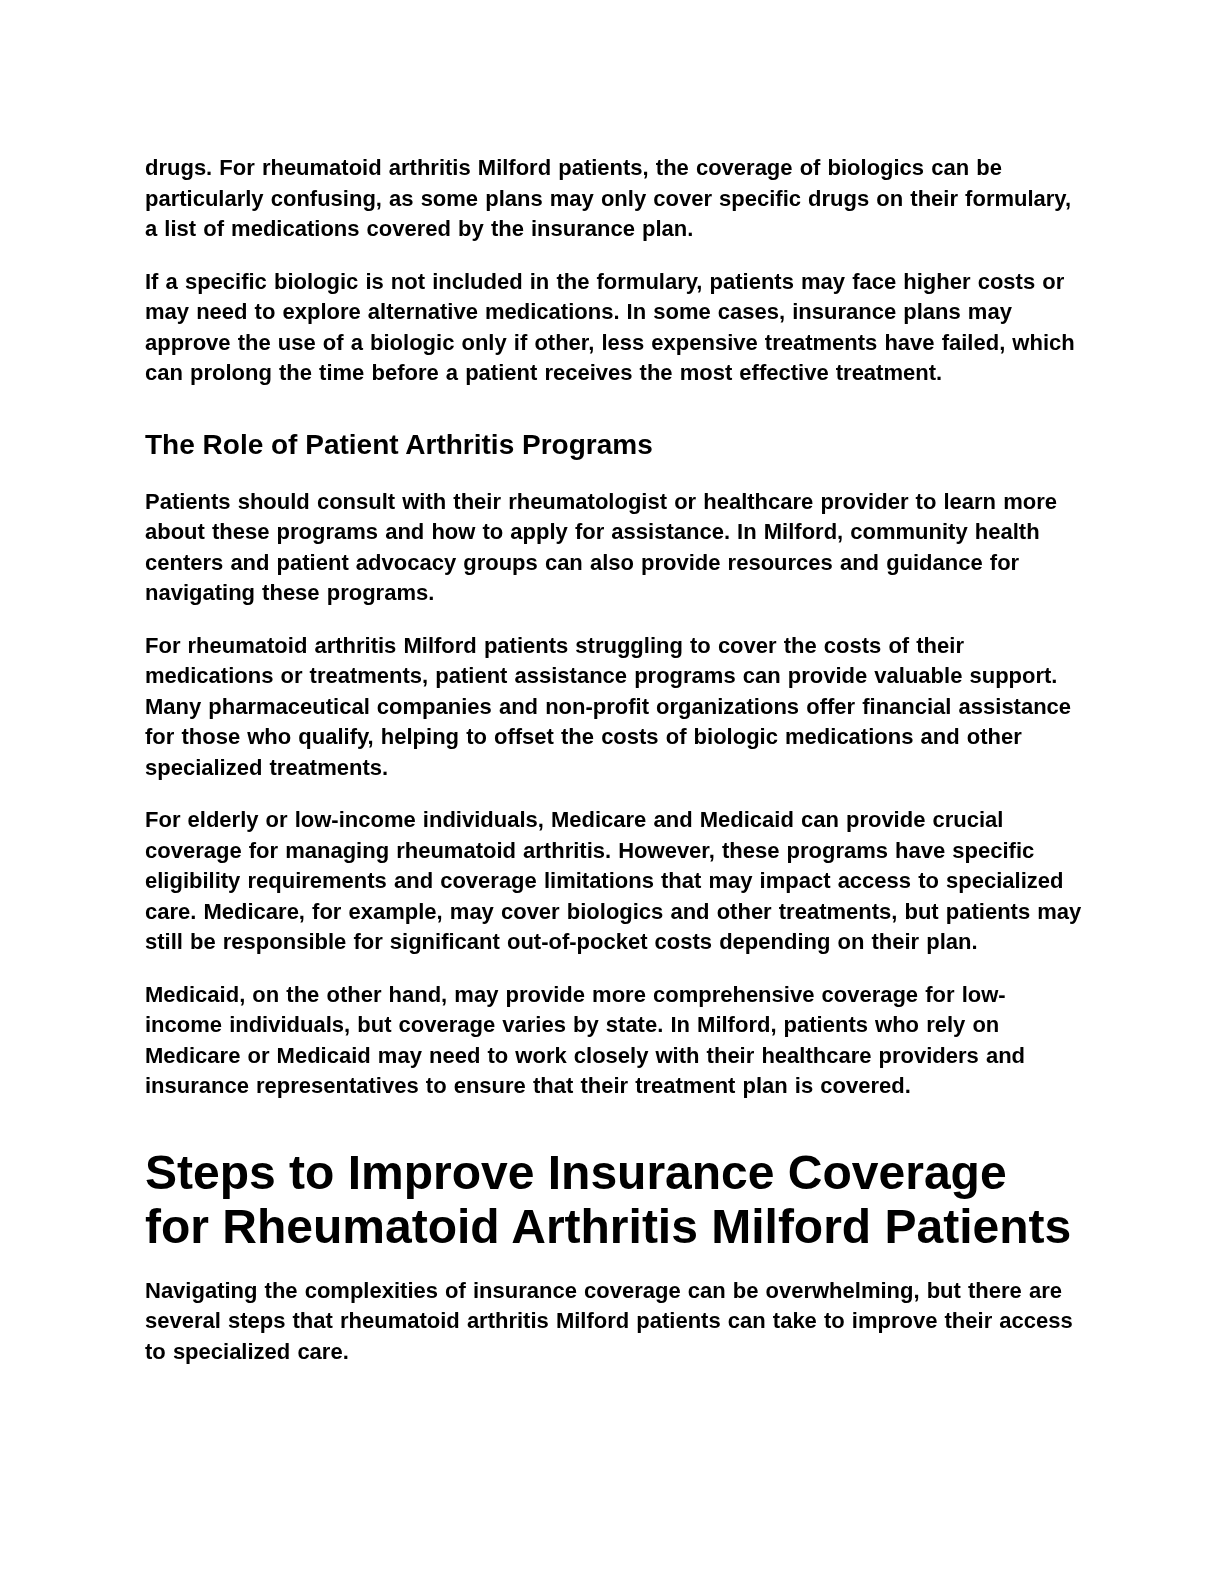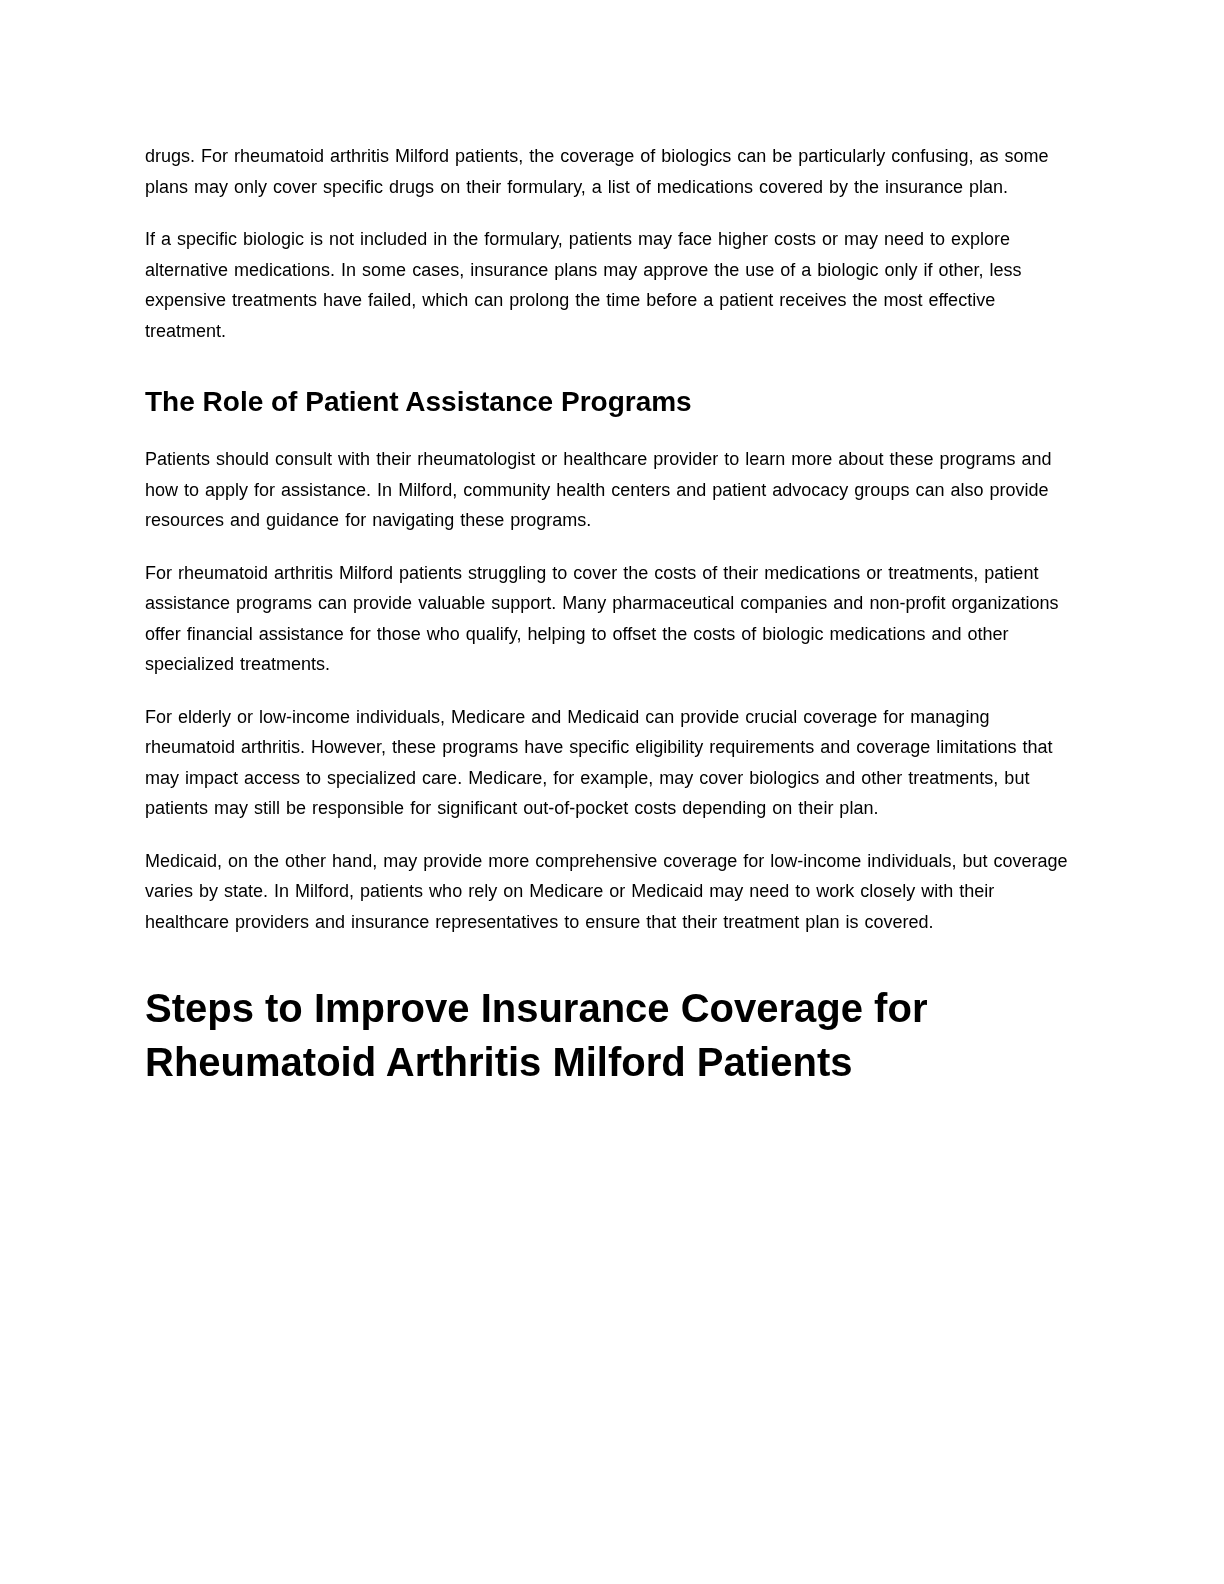"drugs. For rheumatoid arthritis Milford" .doc-paragraph { font-size: 18px -> 22px; font-weight: 400 -> 700; margin: 0 0 22px 0 -> 12px 0 22px 0 }
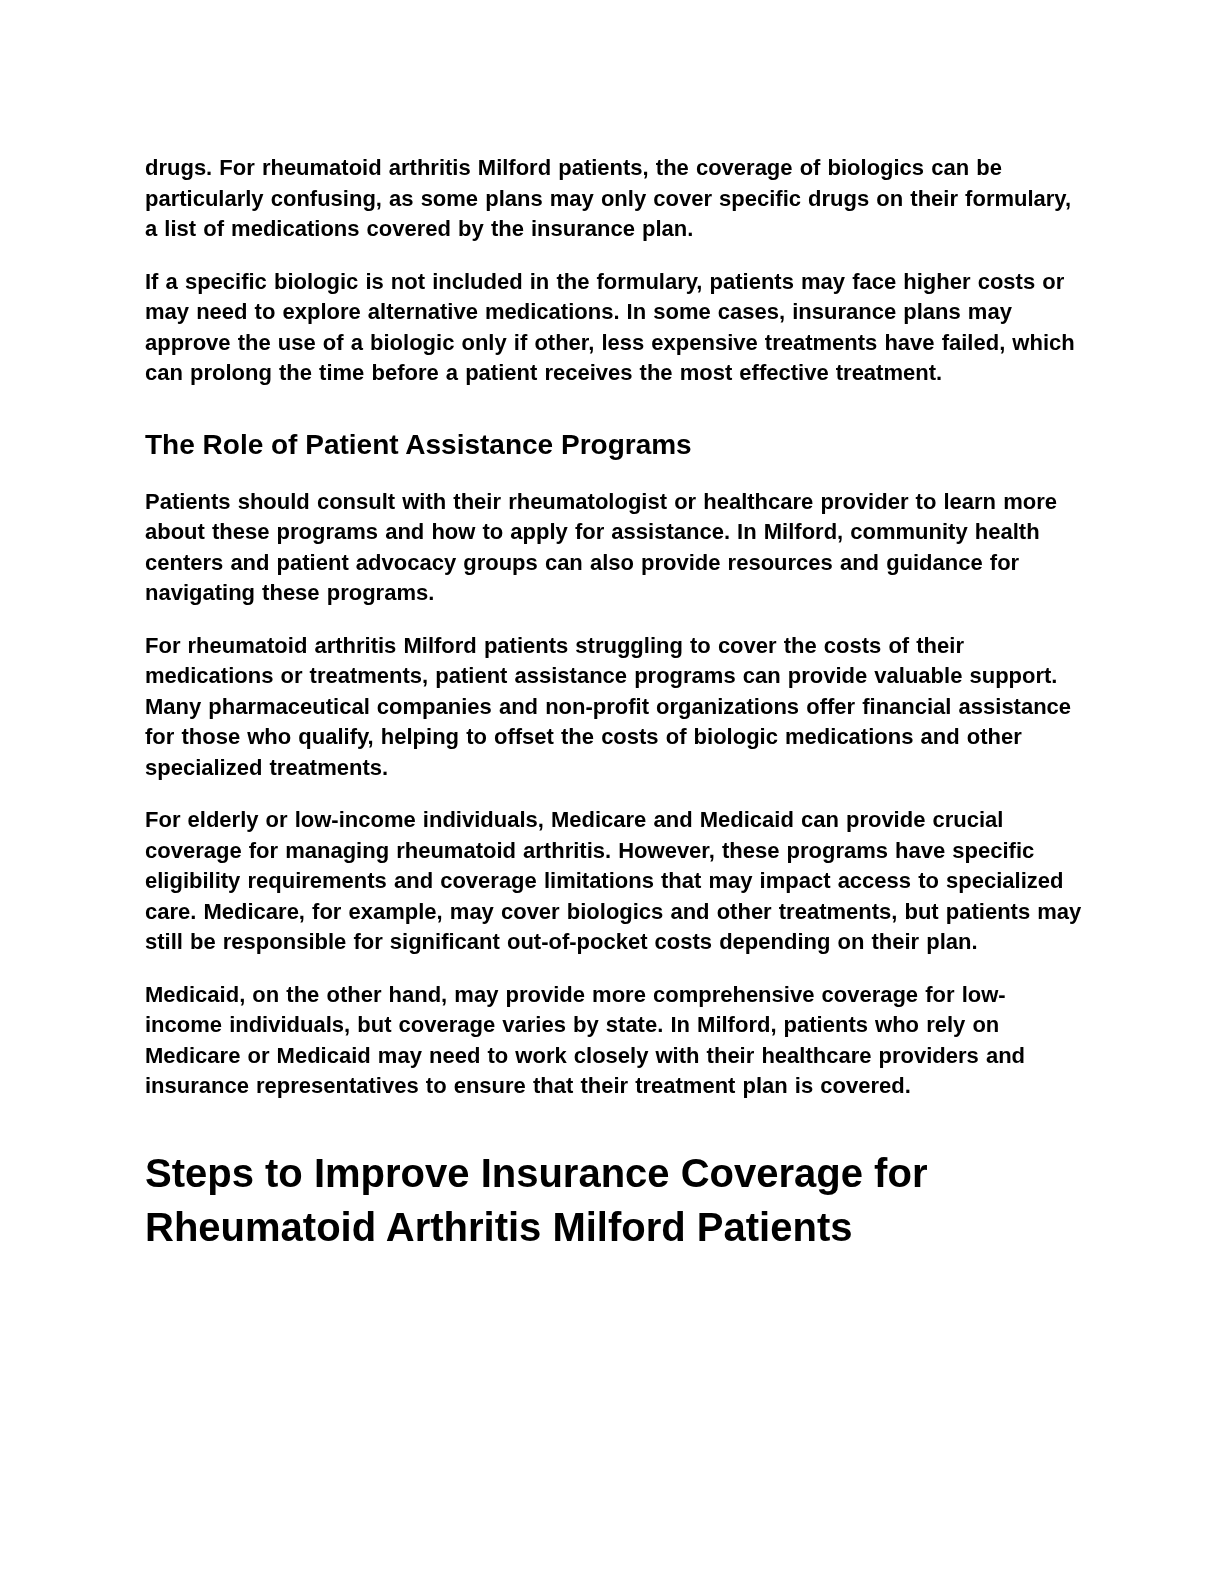"The Role of Patient Assistance" h2.doc-h2 { text: Assistance -> Arthritis }
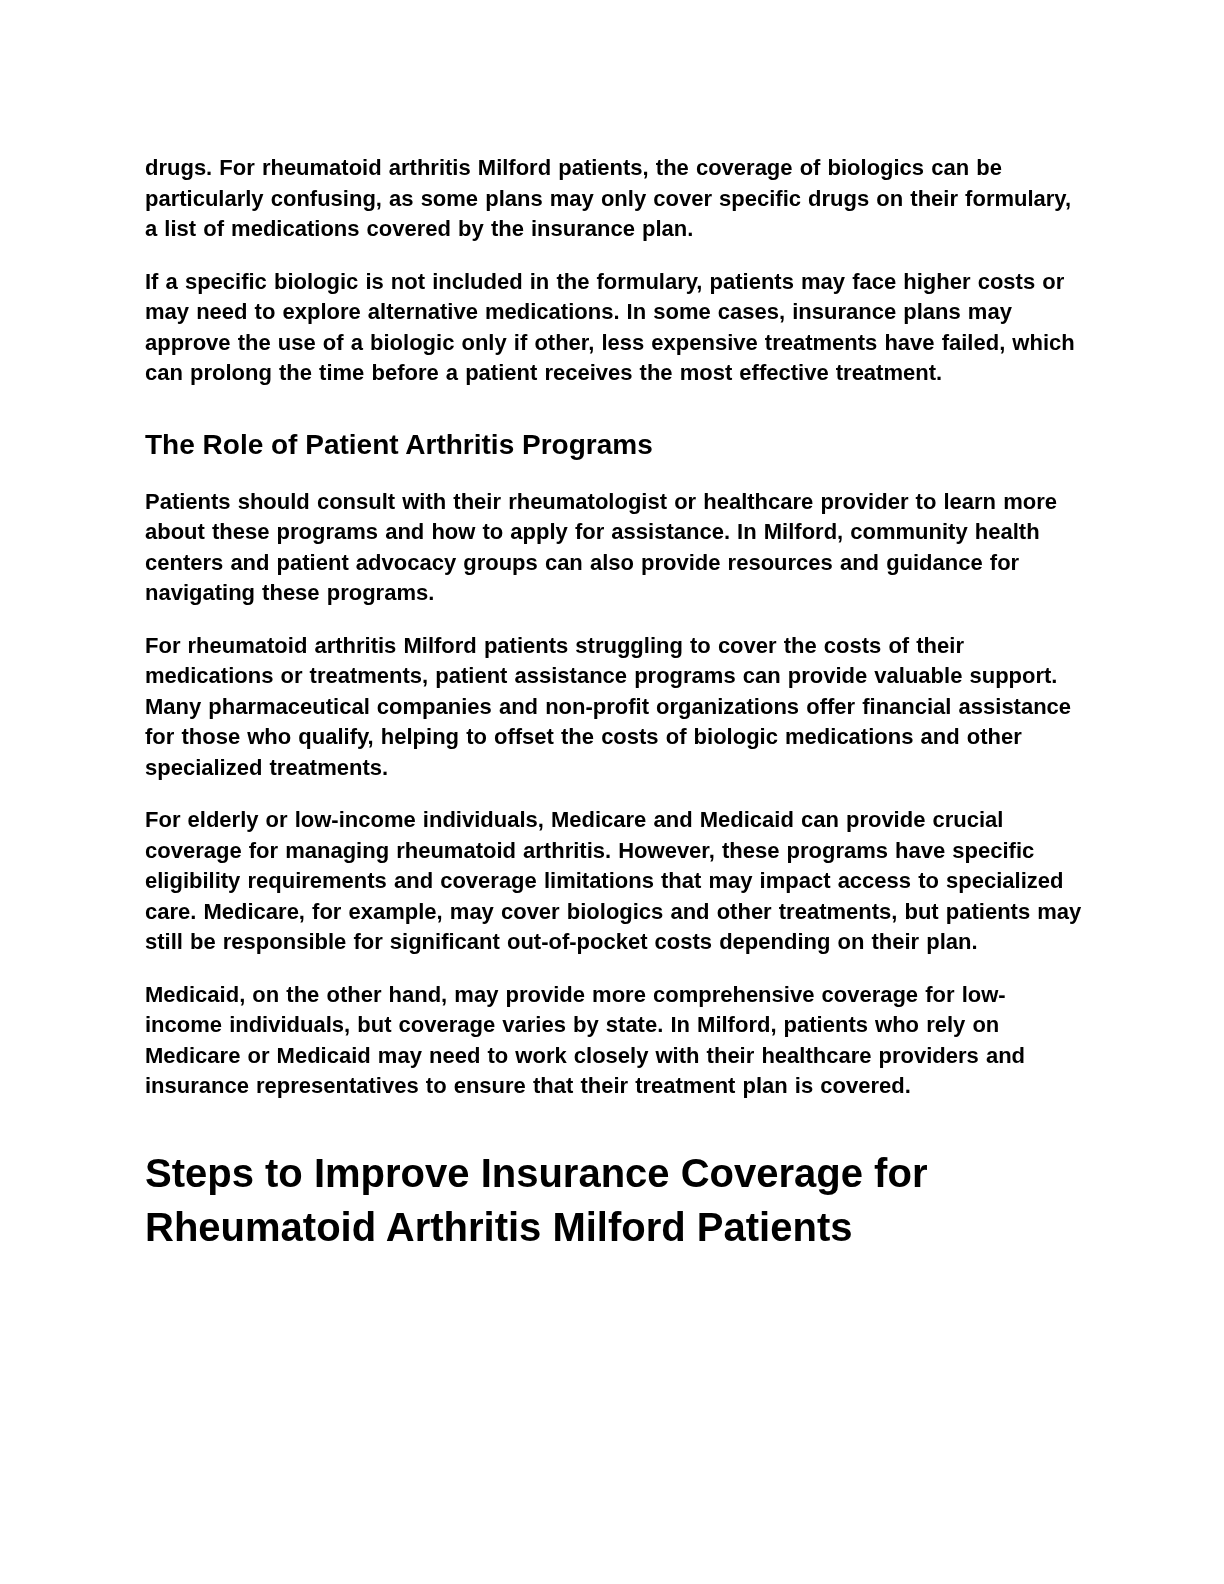"Steps to Improve Insurance Coverage" .doc-h1 { font-size: 40px -> 48px }
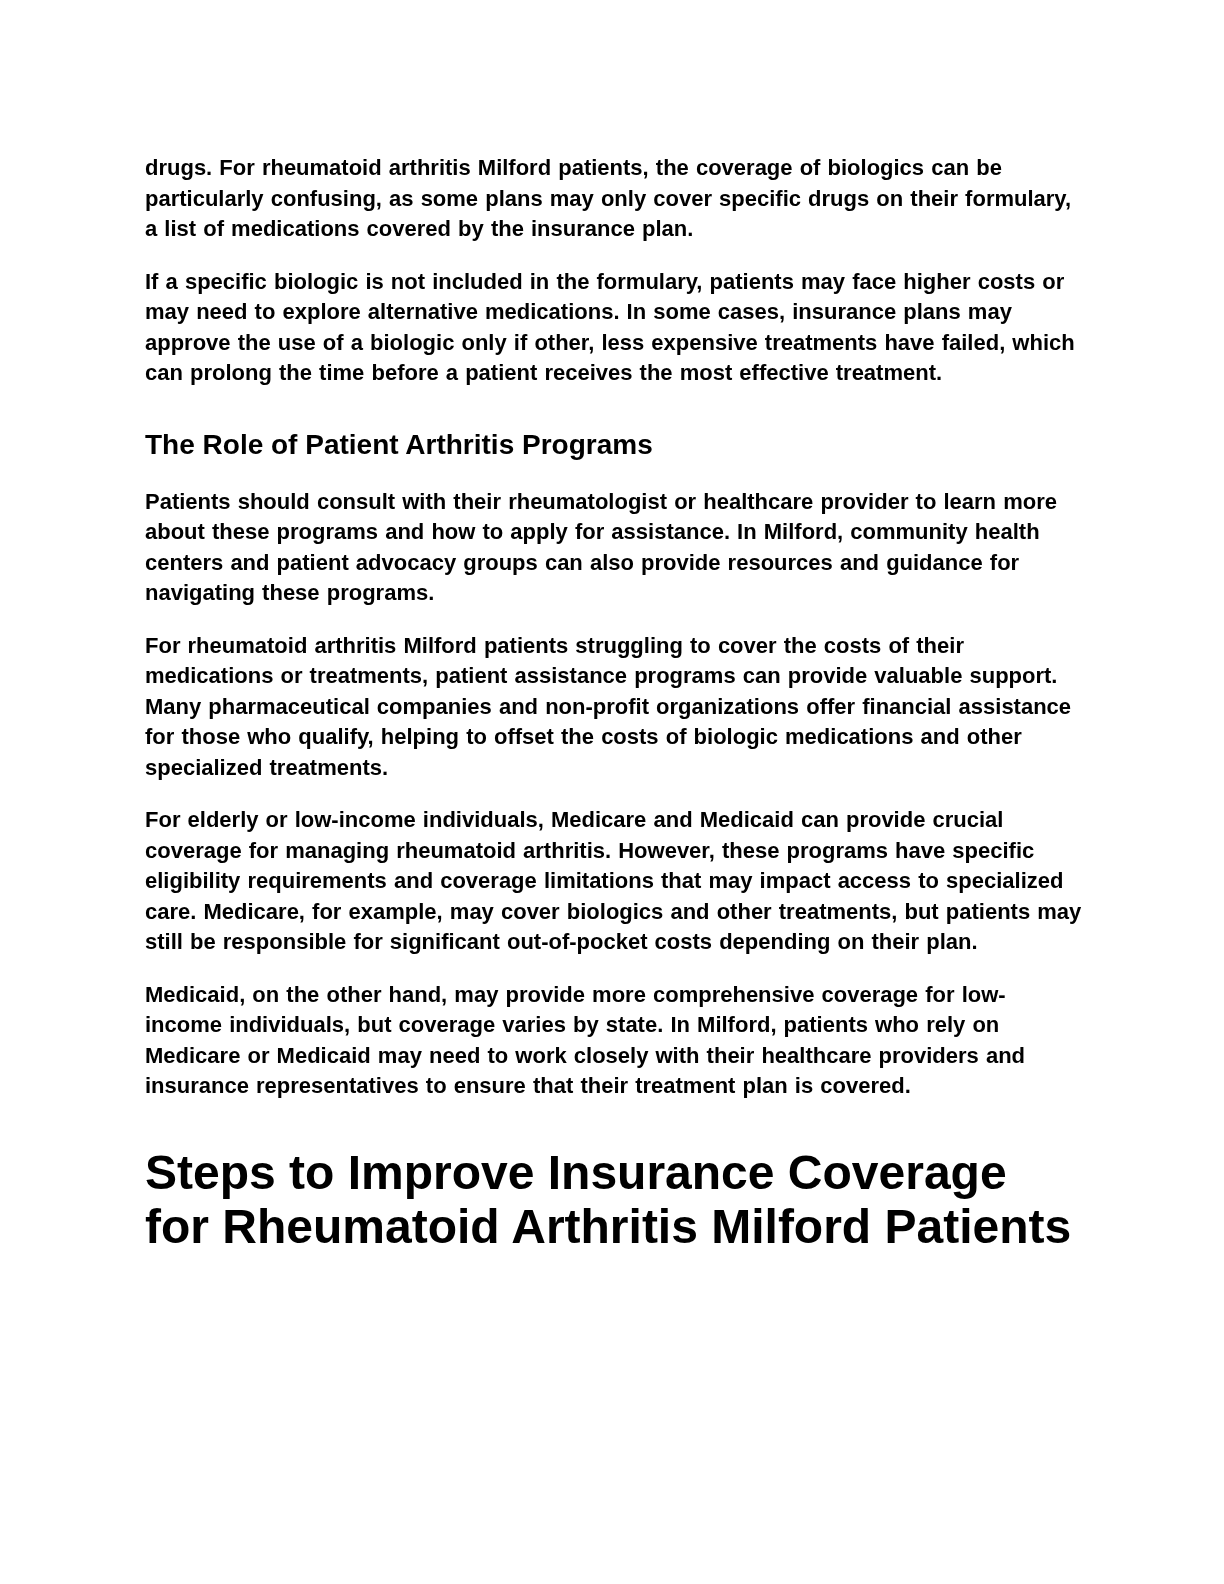"Navigating the complexities of insurance" p.doc-paragraph { html: none -> <p>Navigating the complexities of insurance coverage can be overwhelming, but there are several steps that rheumatoid arthritis Milford patients can take to improve their access to specialized care.</p> }
